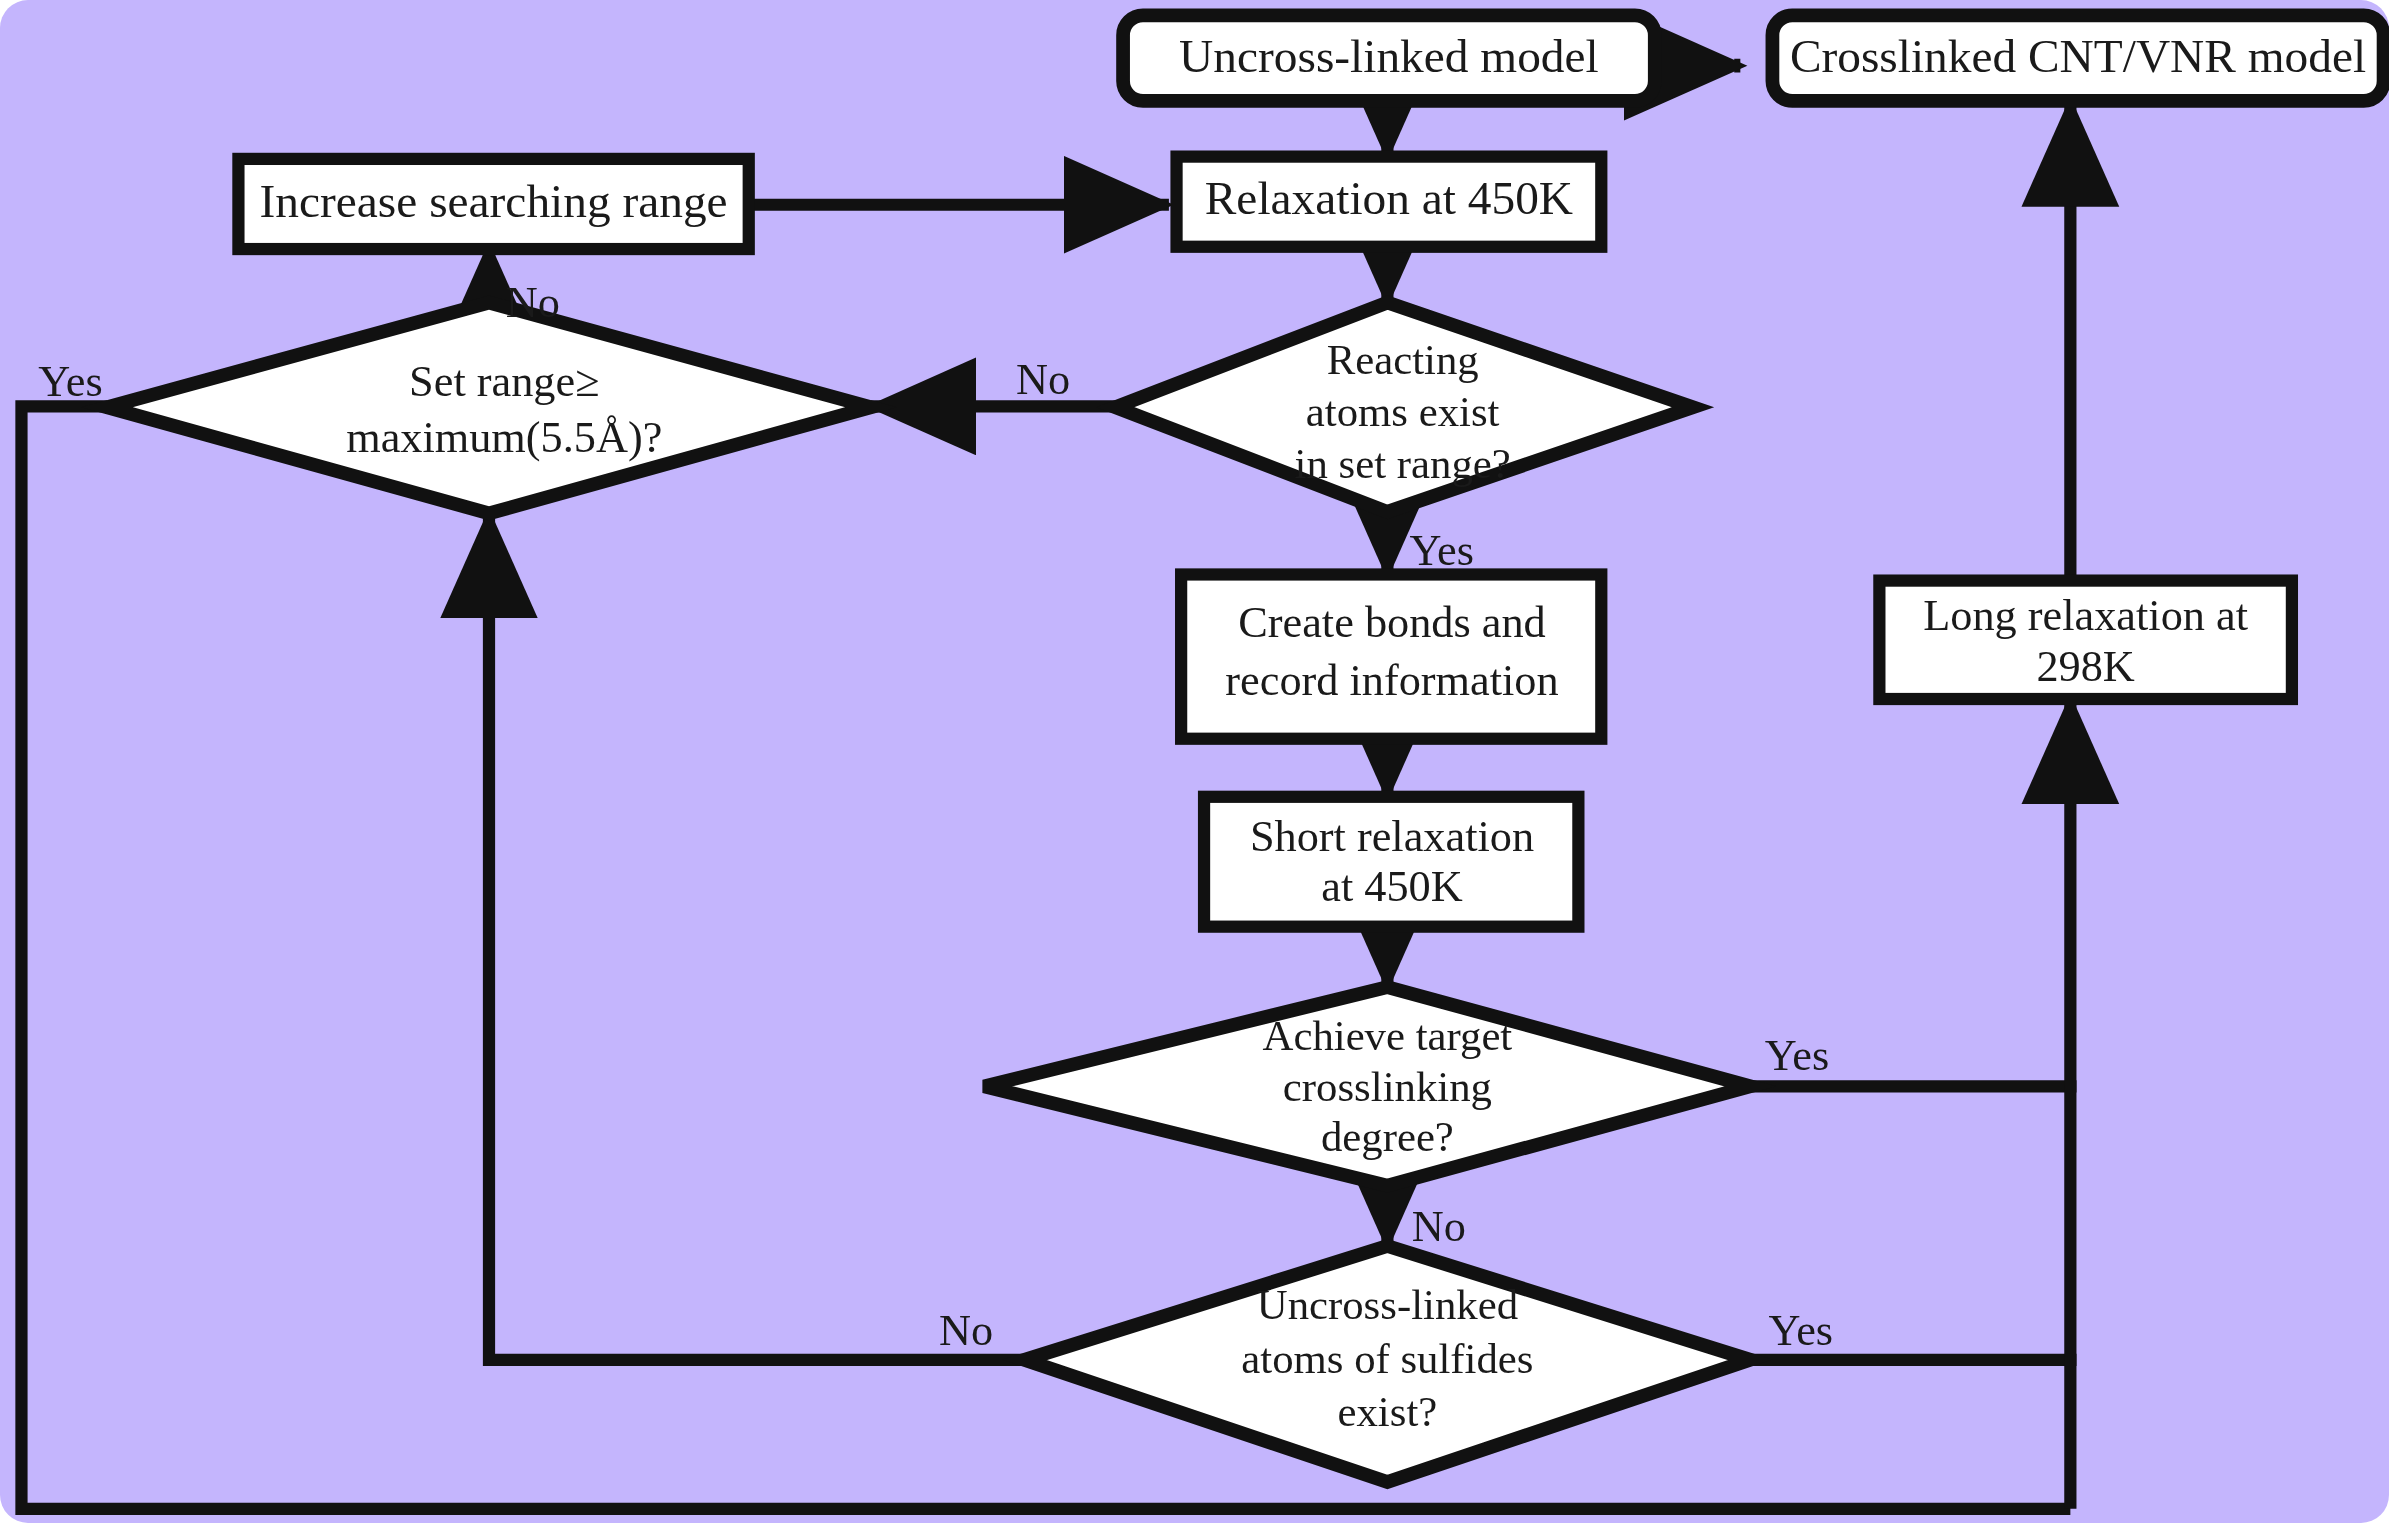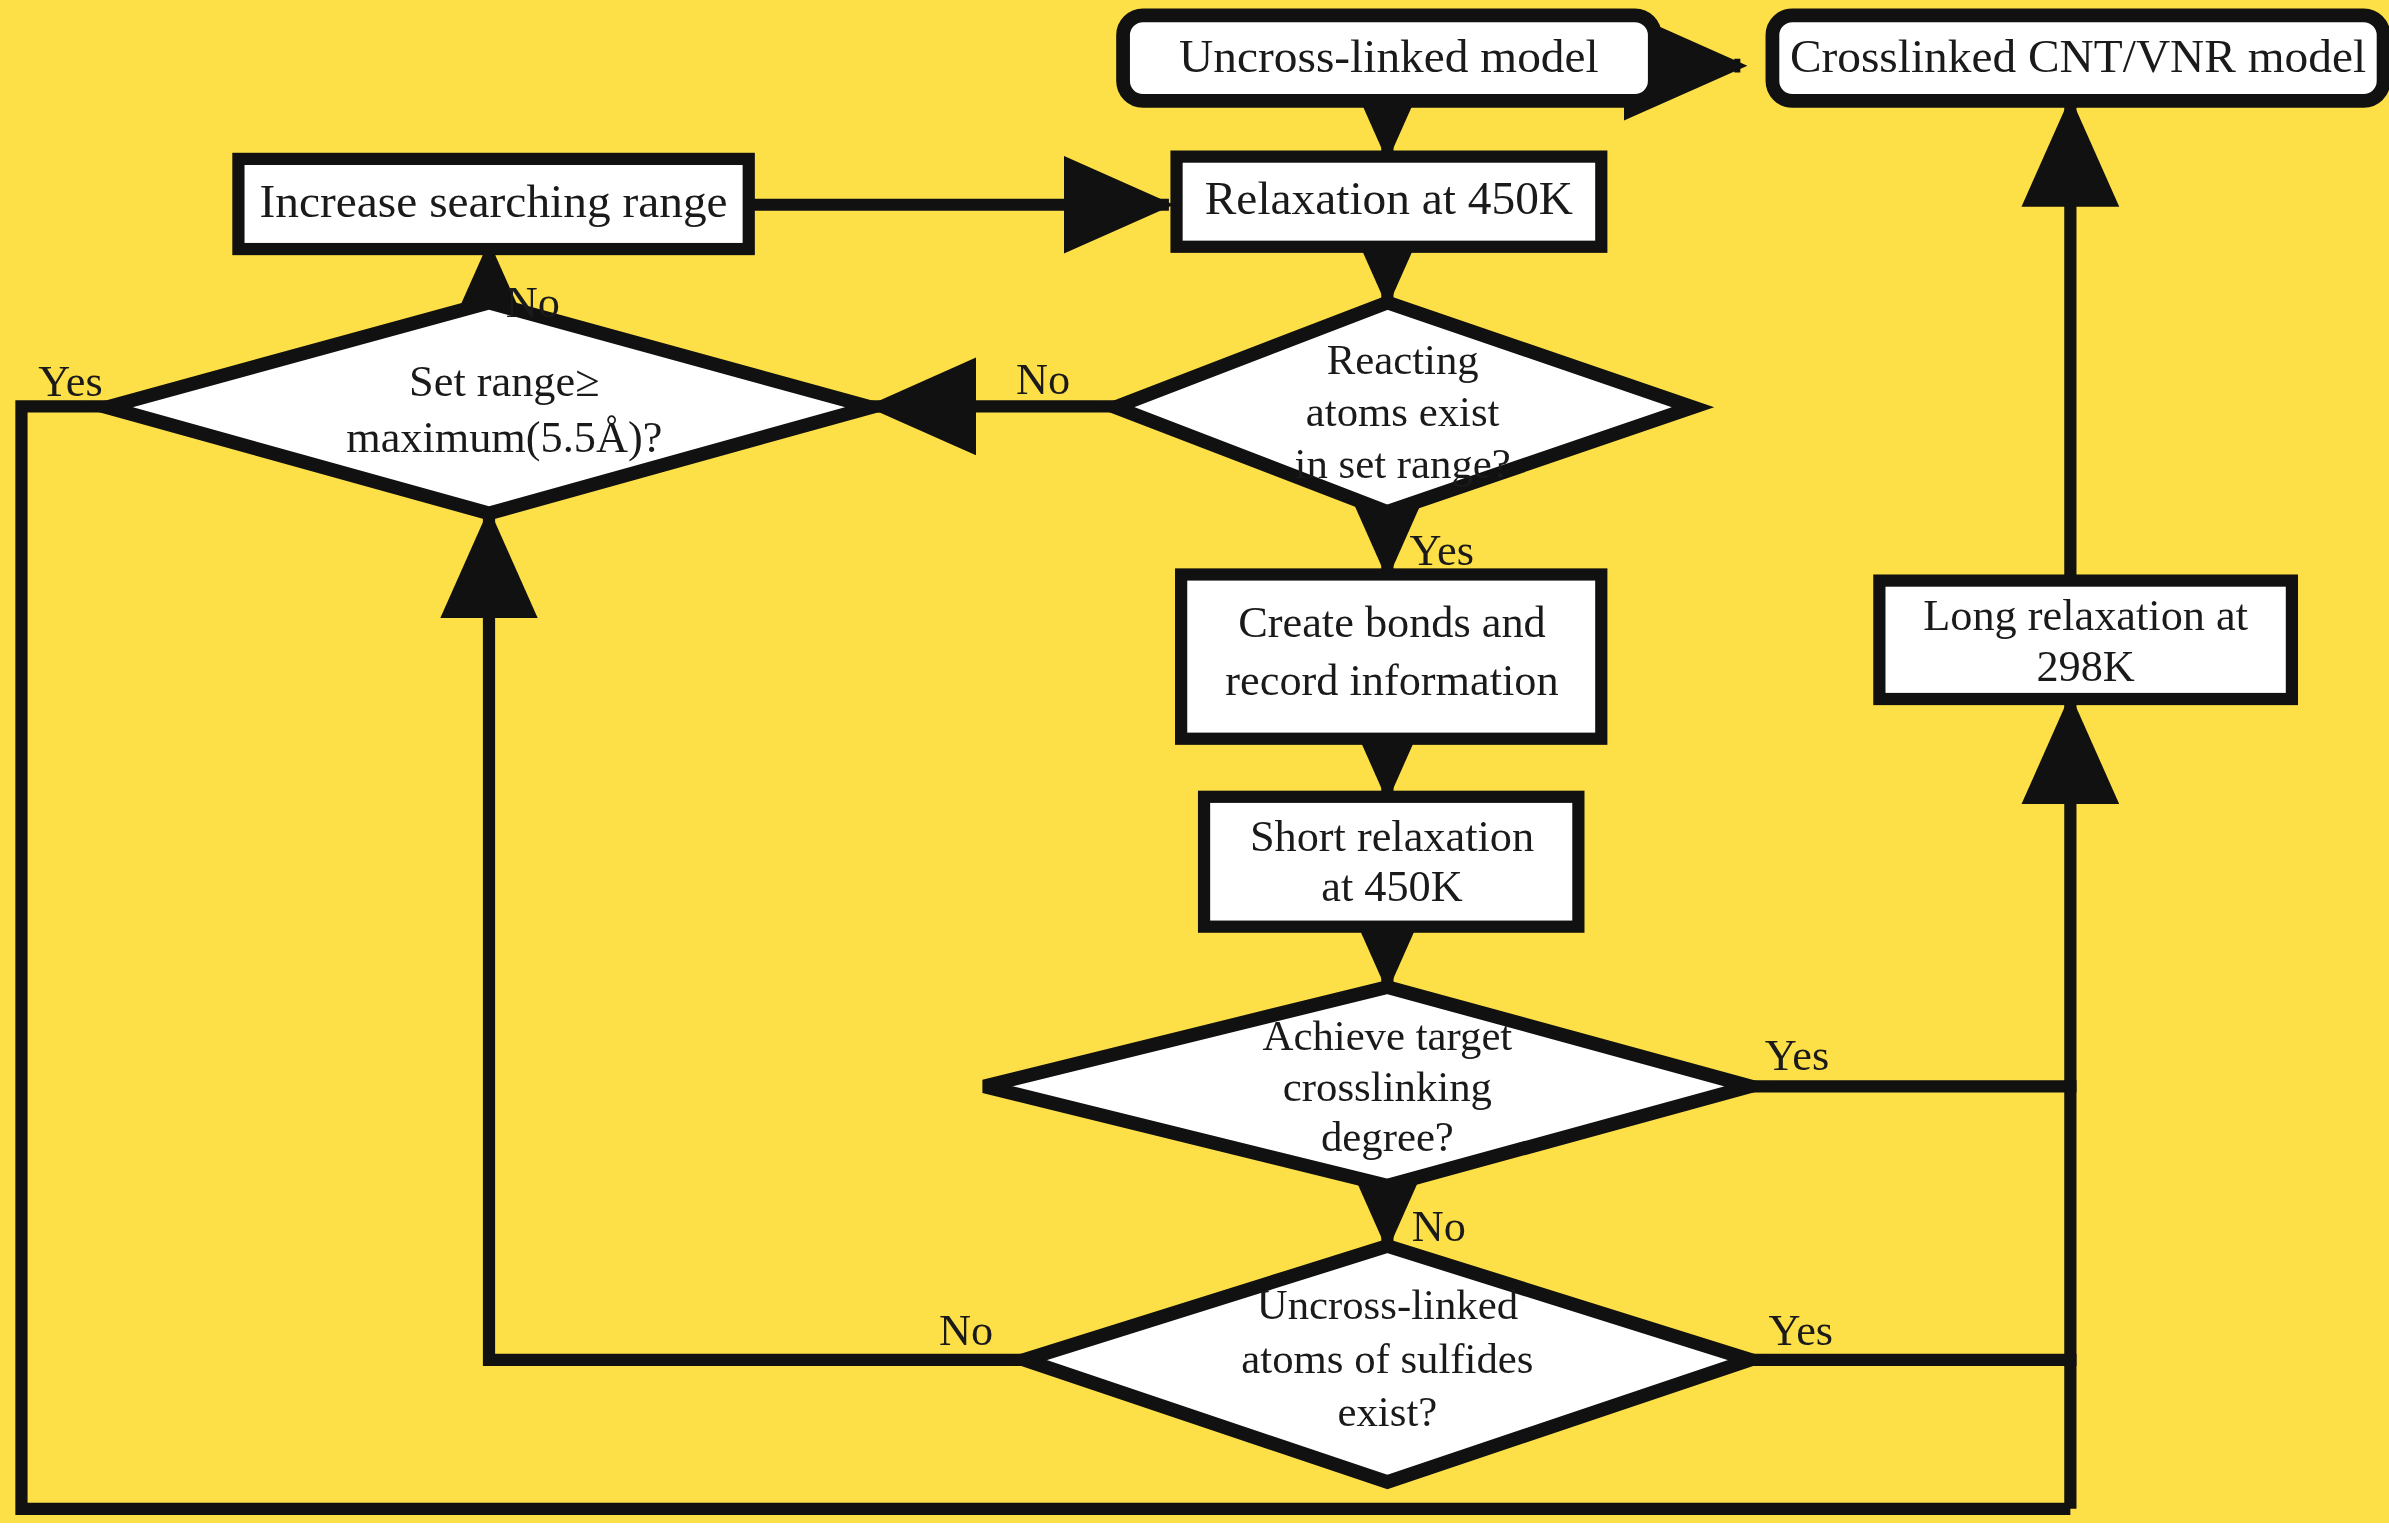"Uncross-linked model" #canvas { background: #fde047 -> #c4b5fd; border-radius: none -> 28px }
